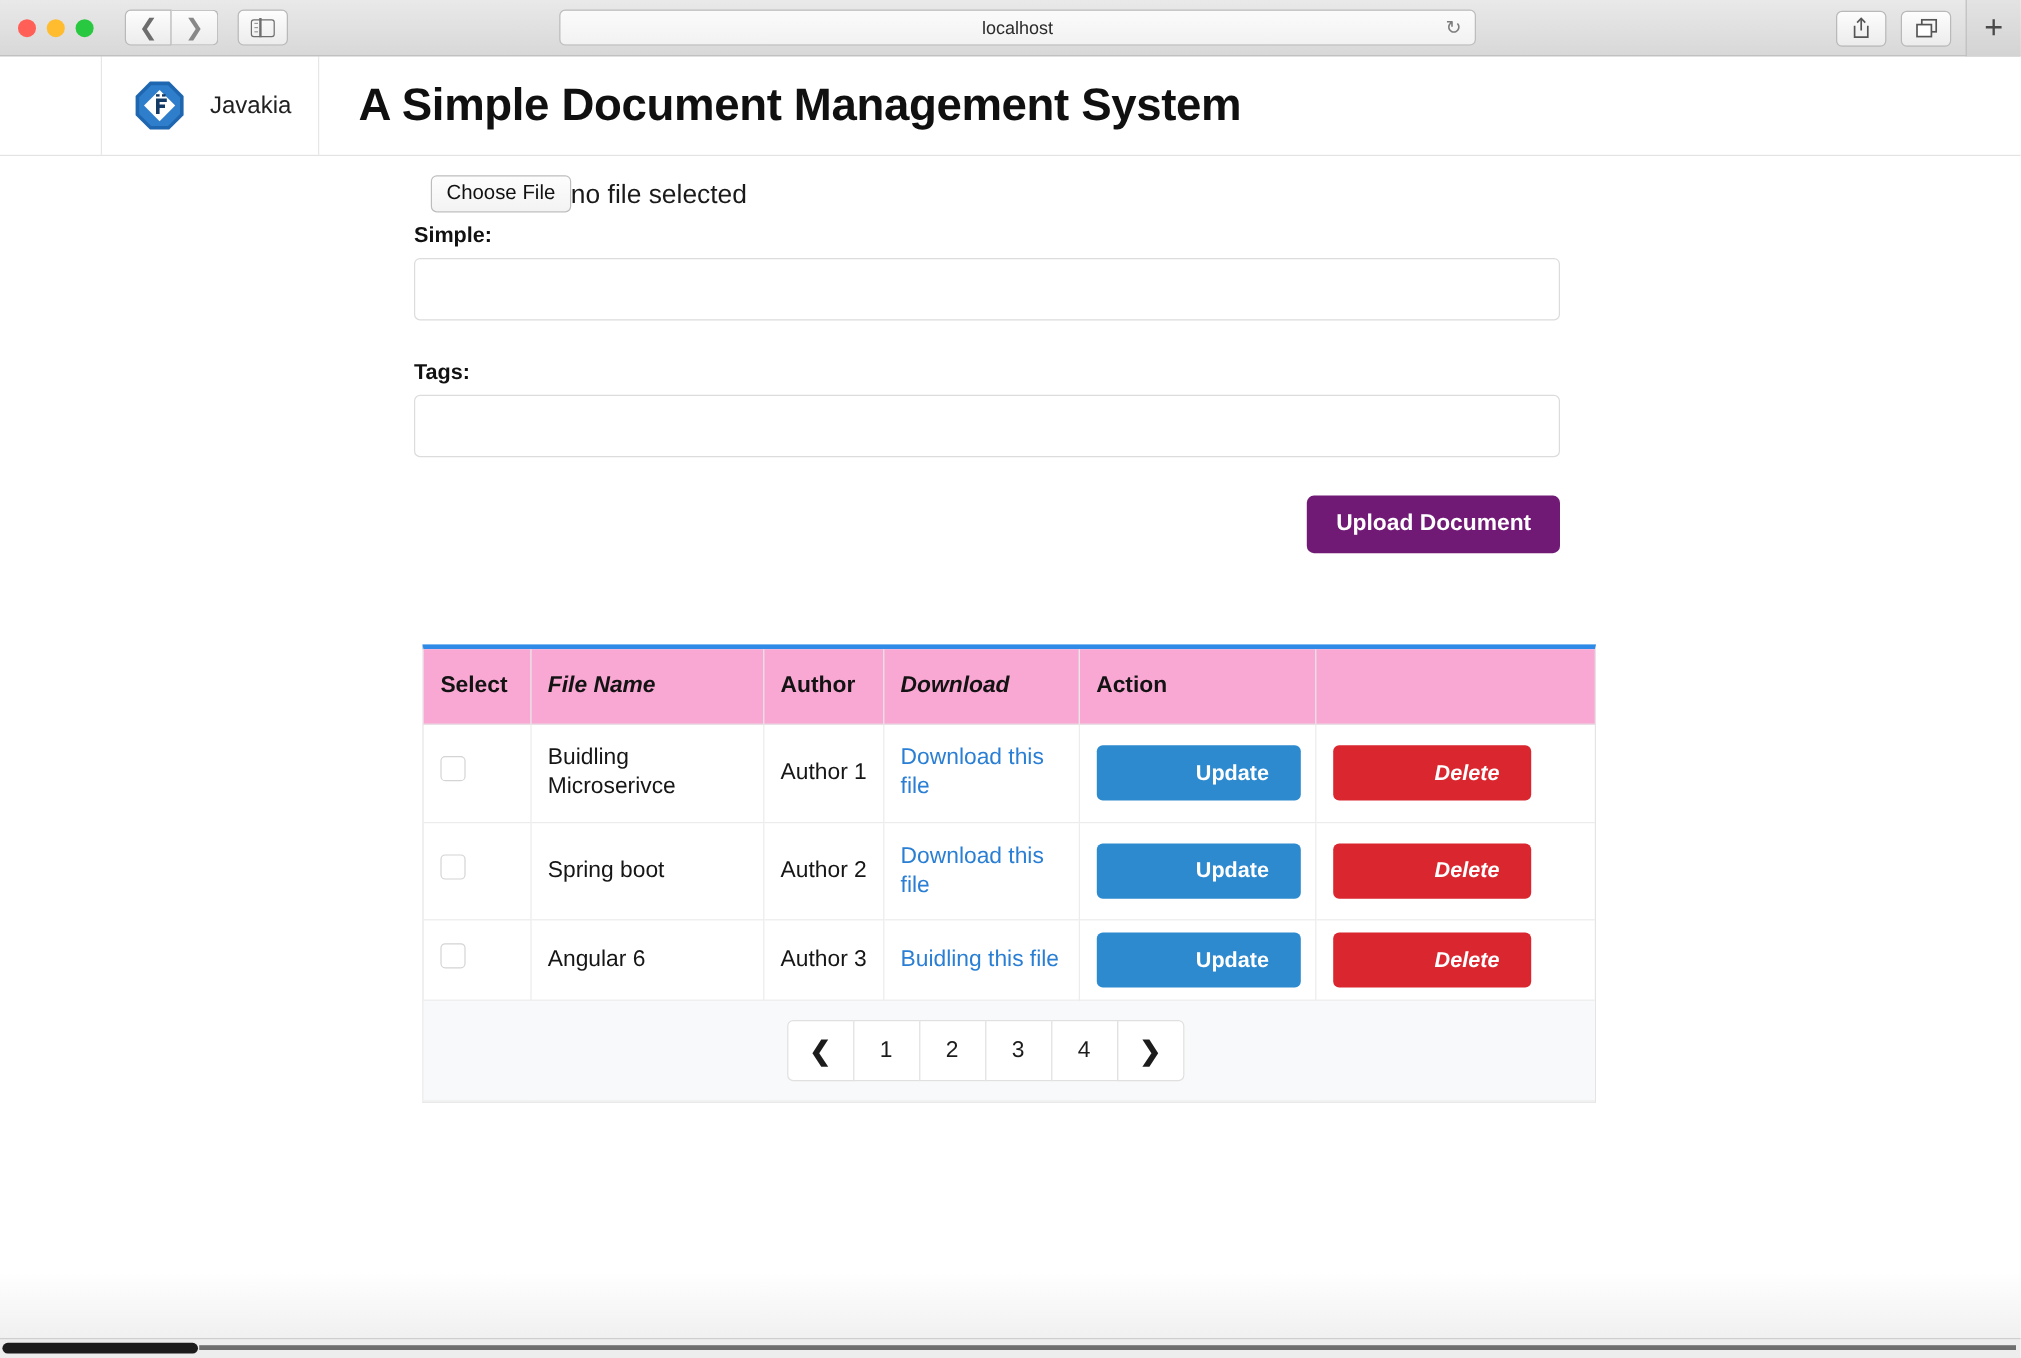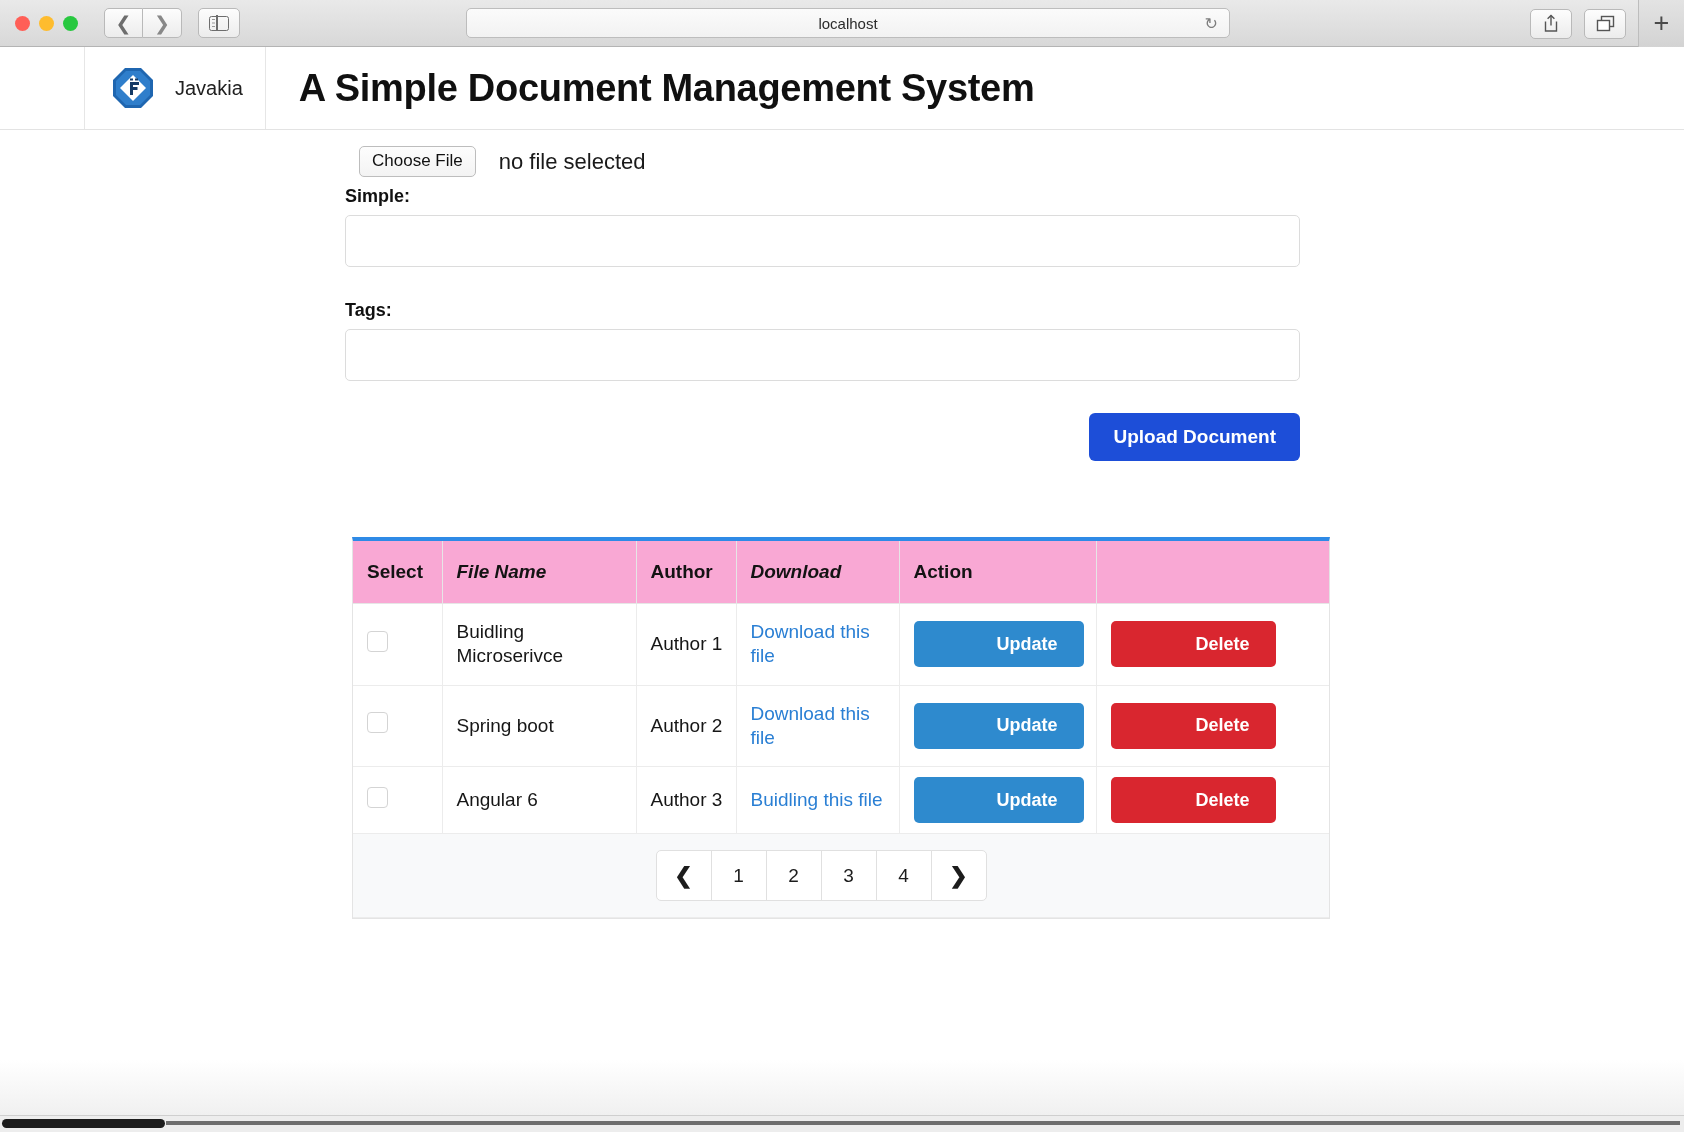"Choose File" .file-row { gap: 23px -> 0 }
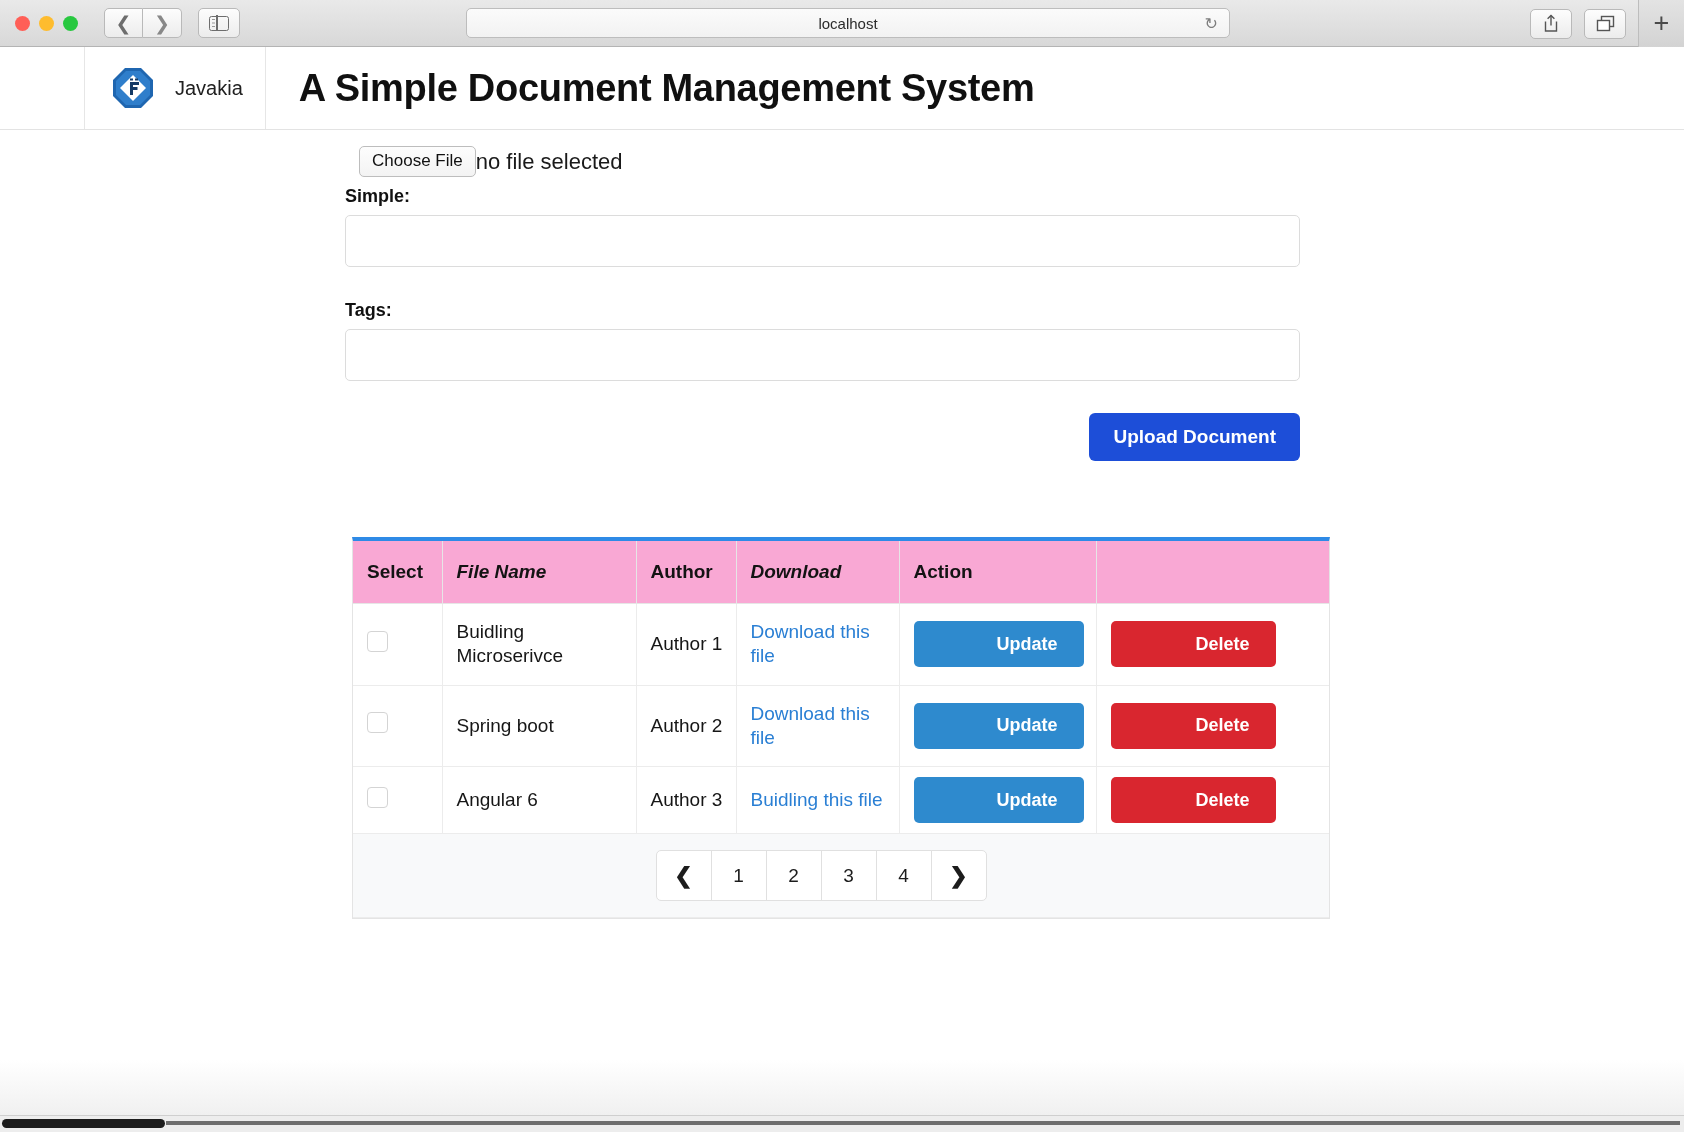"Upload Document" .upload-btn { background: #1d4ed8 -> #701a75 }
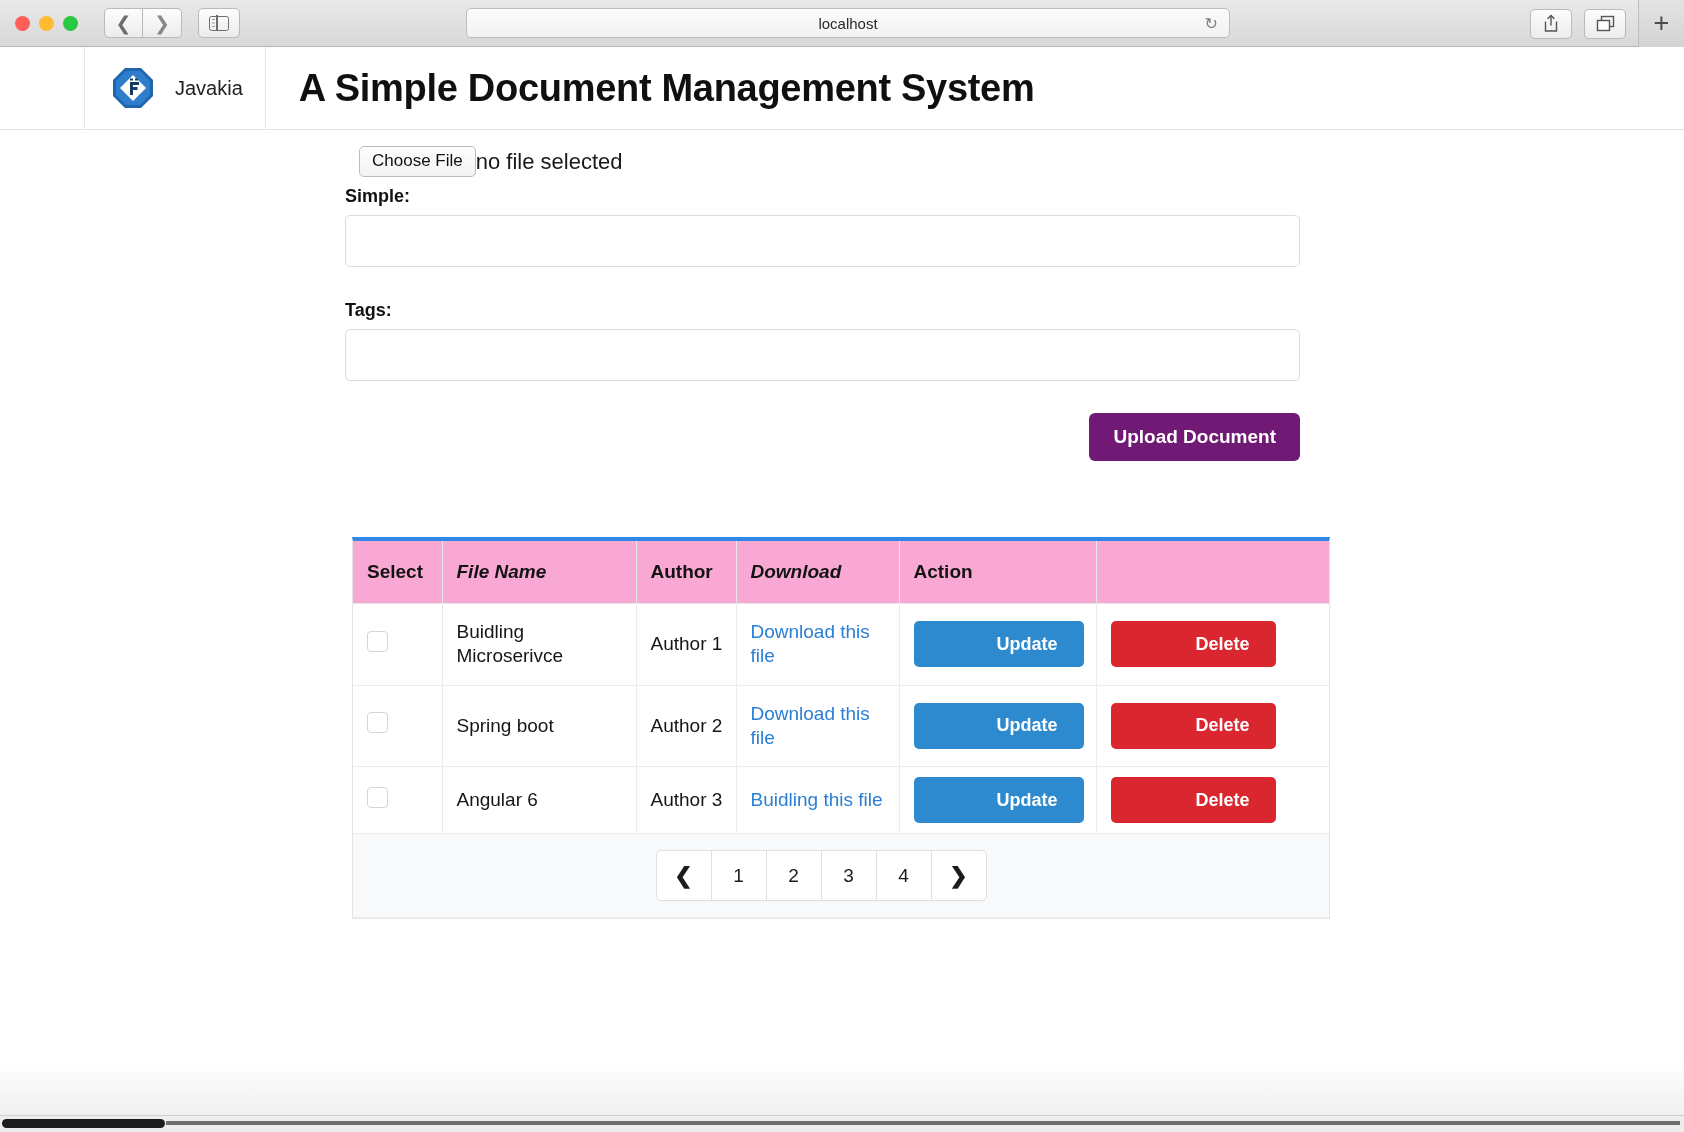"Delete" .btn-delete { font-style: none -> italic }
